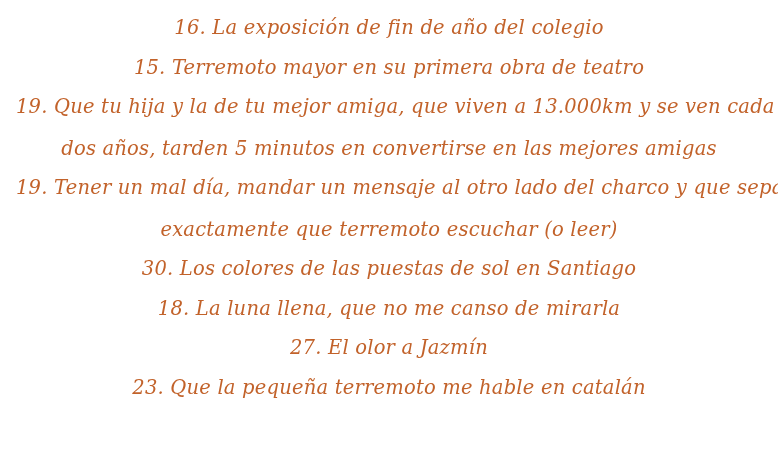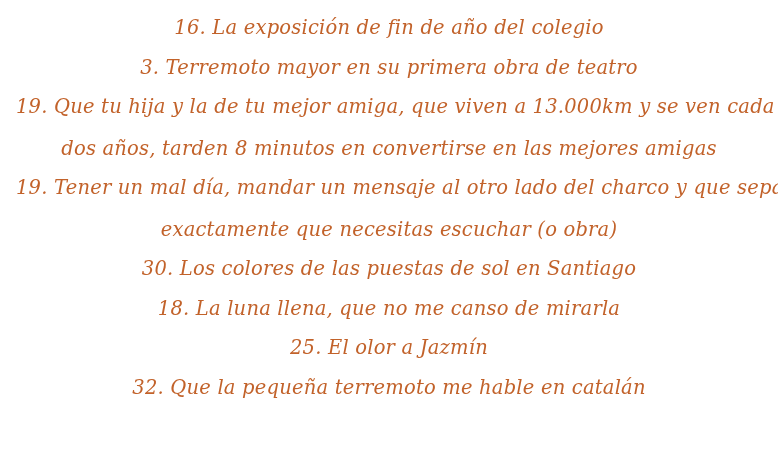"3. Terremoto mayor en su" p.line { text: 3 -> 15 }
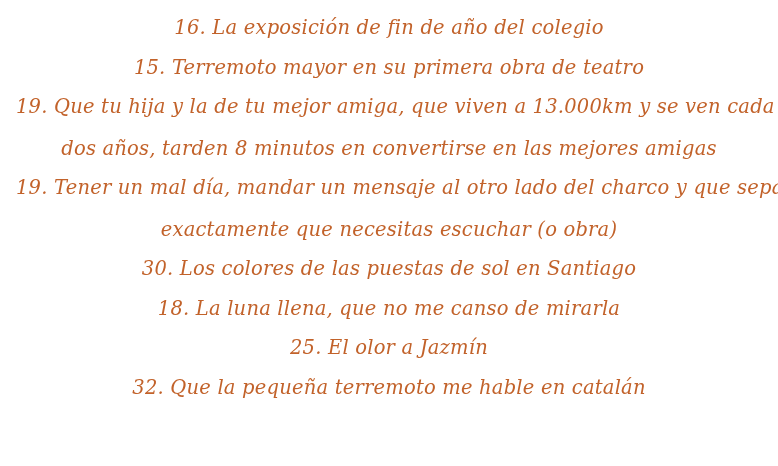"dos años, tarden 8 minutos" p.line { text: 8 -> 5 }
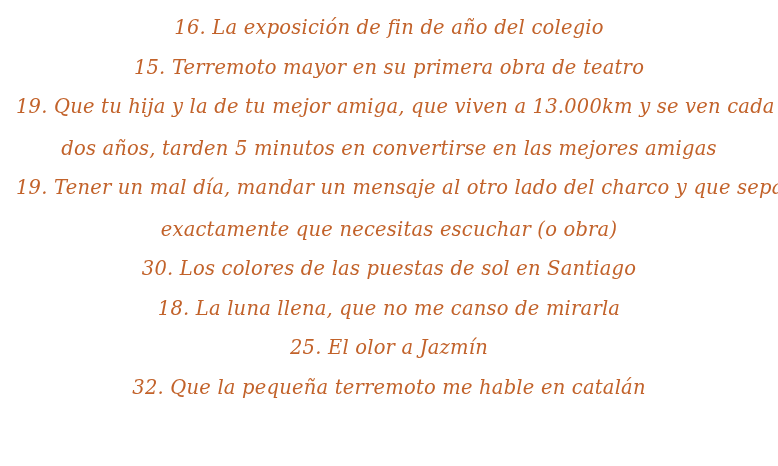"exactamente que necesitas escuchar (o" p.line { text: necesitas escuchar (o obra -> terremoto escuchar (o leer }
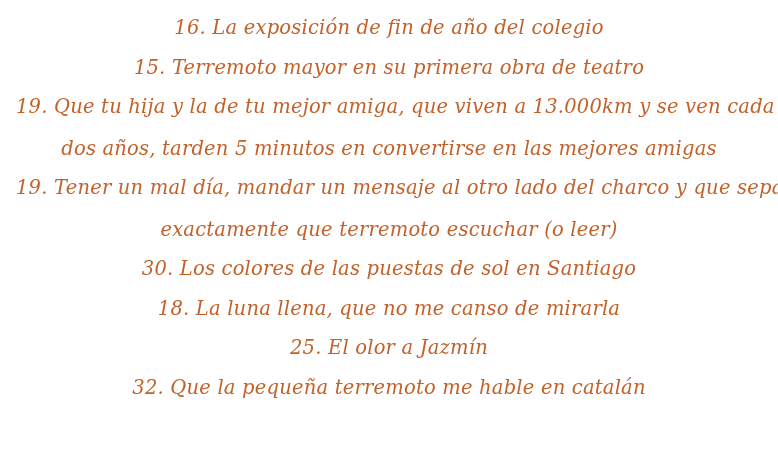"25. El olor a Jazmín" p.line { text: 25 -> 27 }
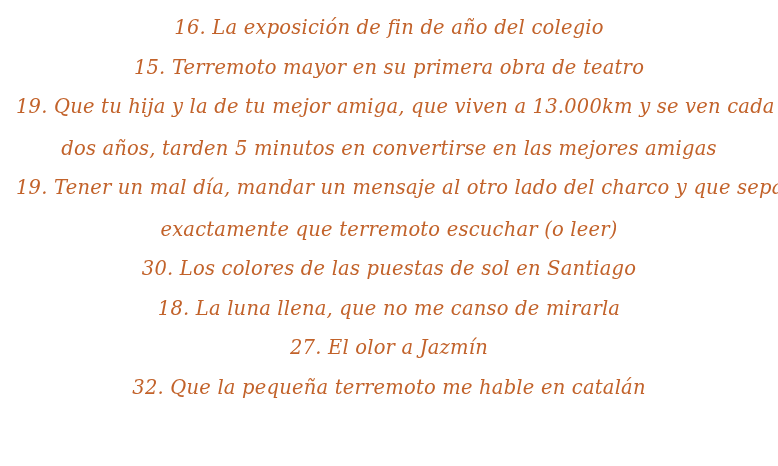"32. Que la pequeña terremoto" p.line { text: 32 -> 23 }
